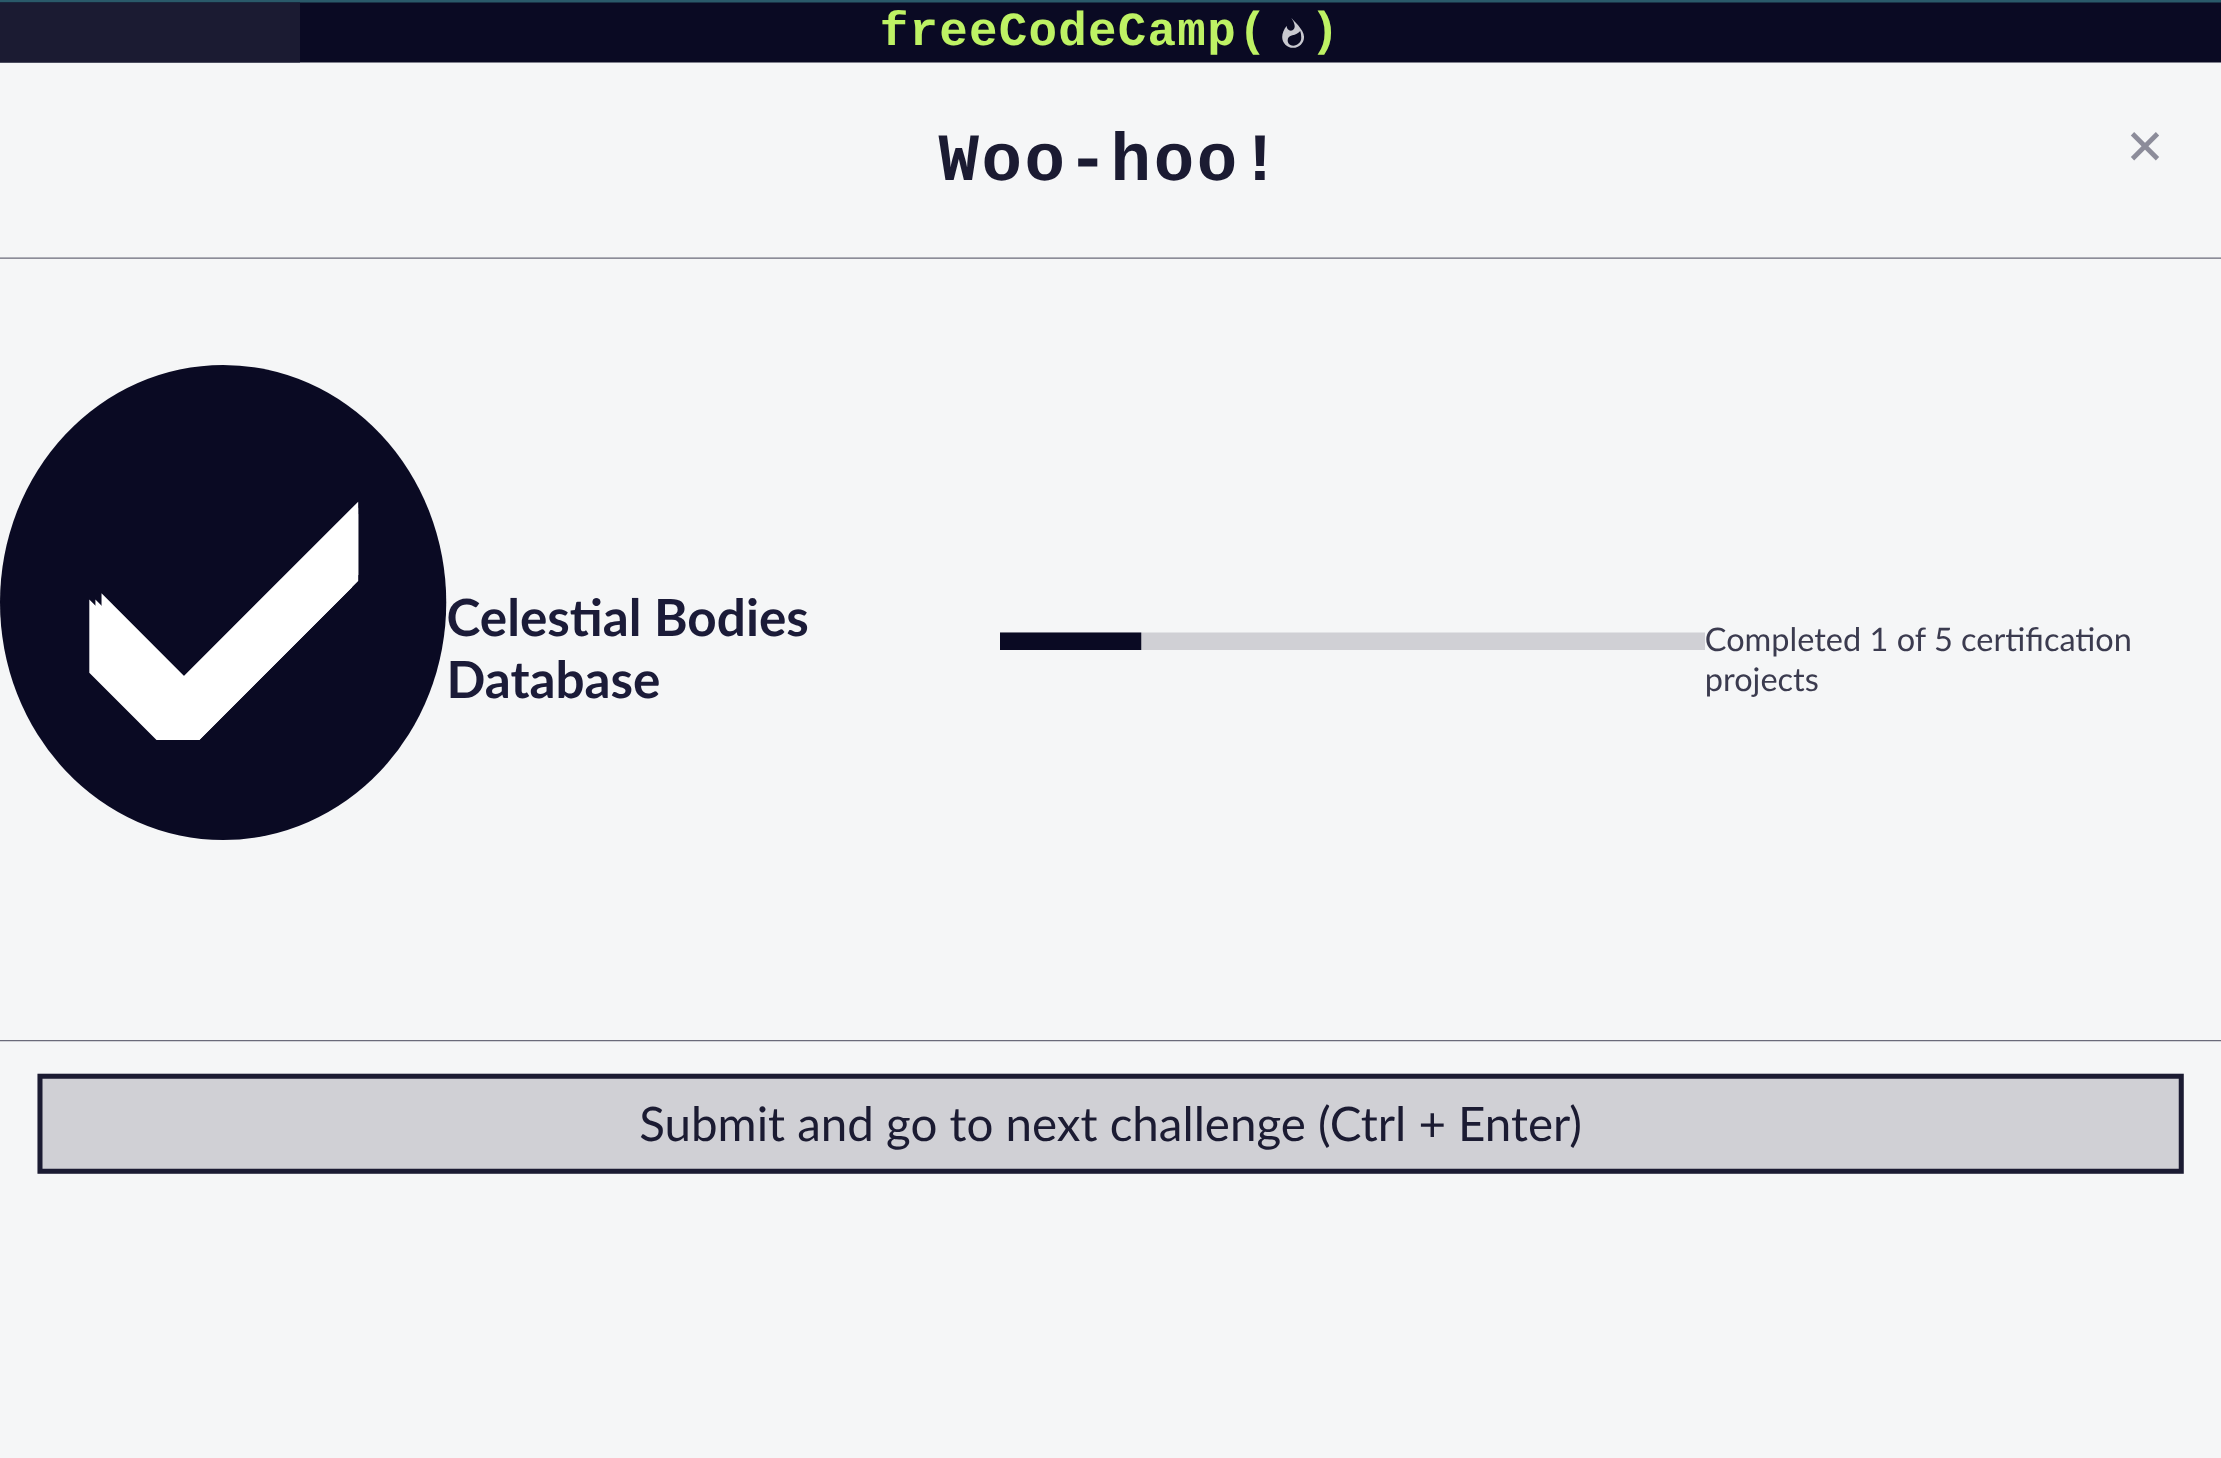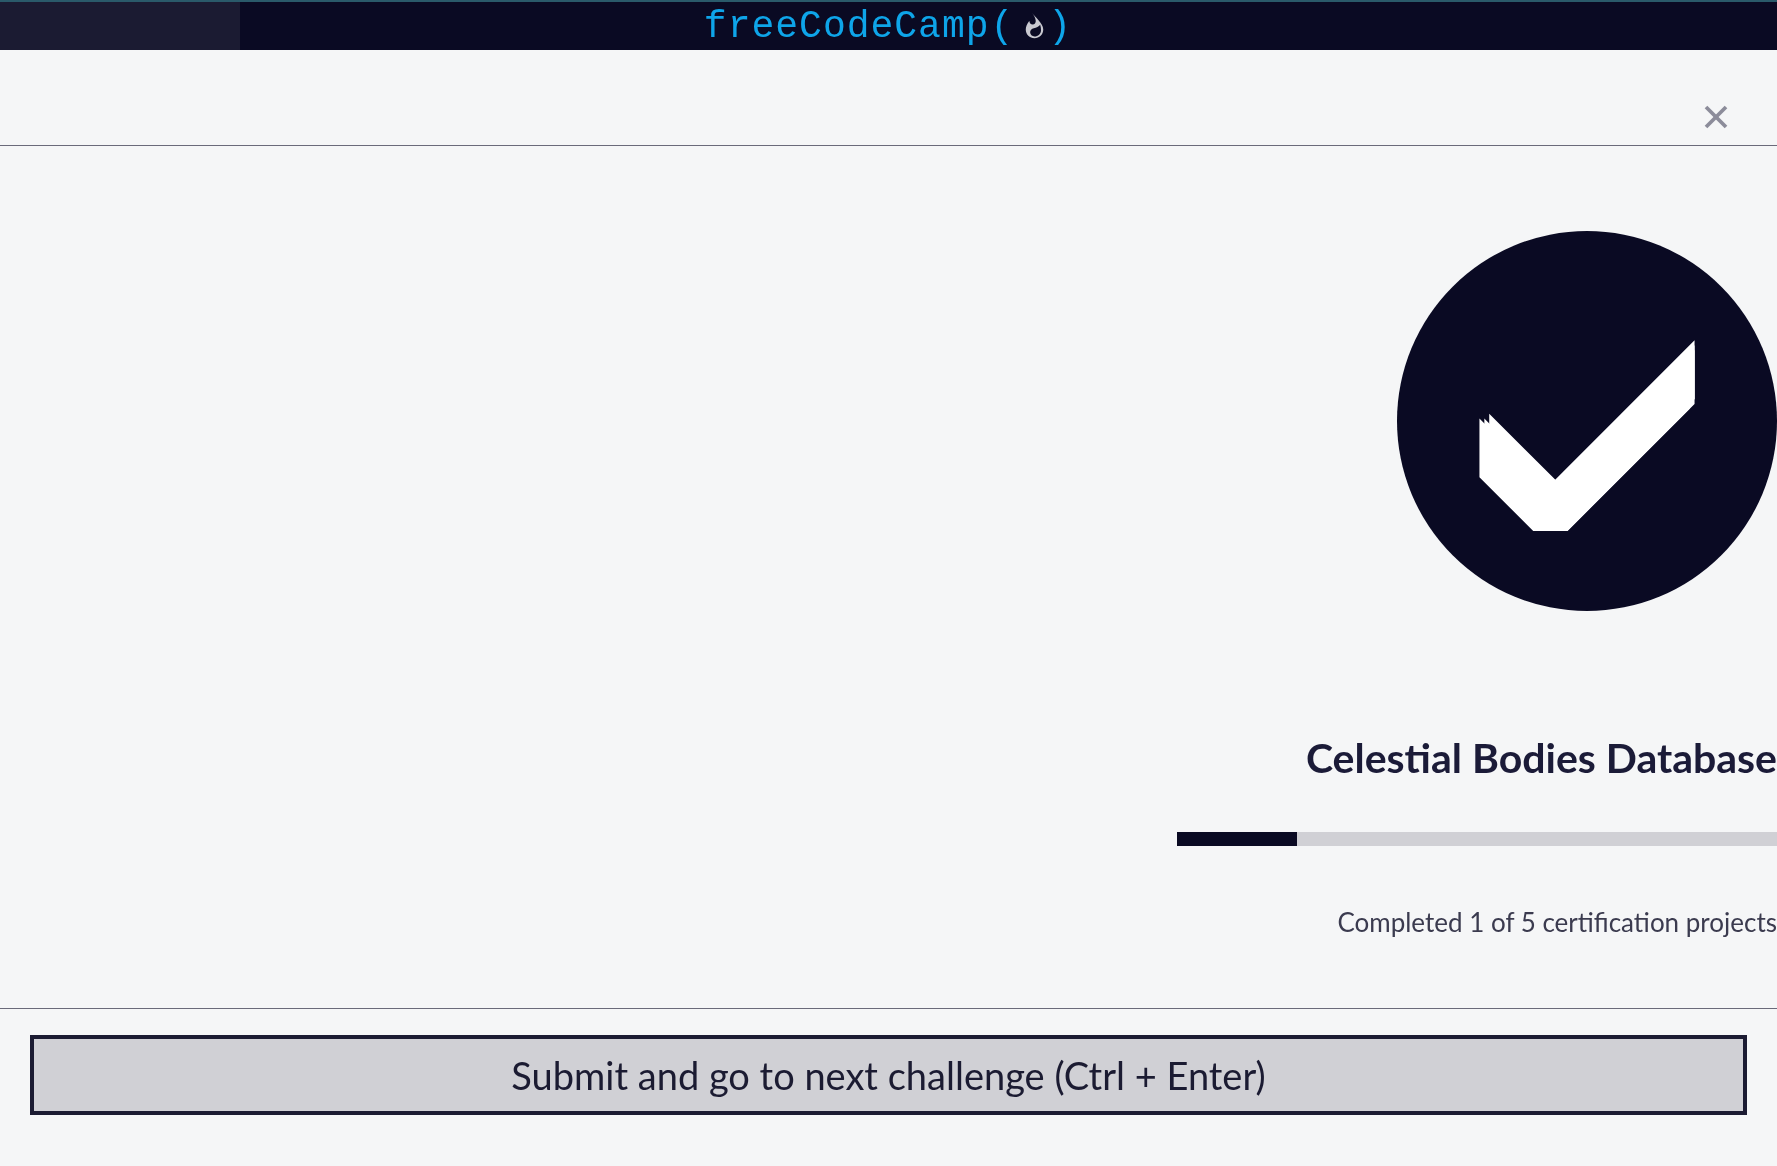"freeCodeCamp" .brand { color: #0ea5e9 -> #bef264; font-weight: 400 -> 700 }
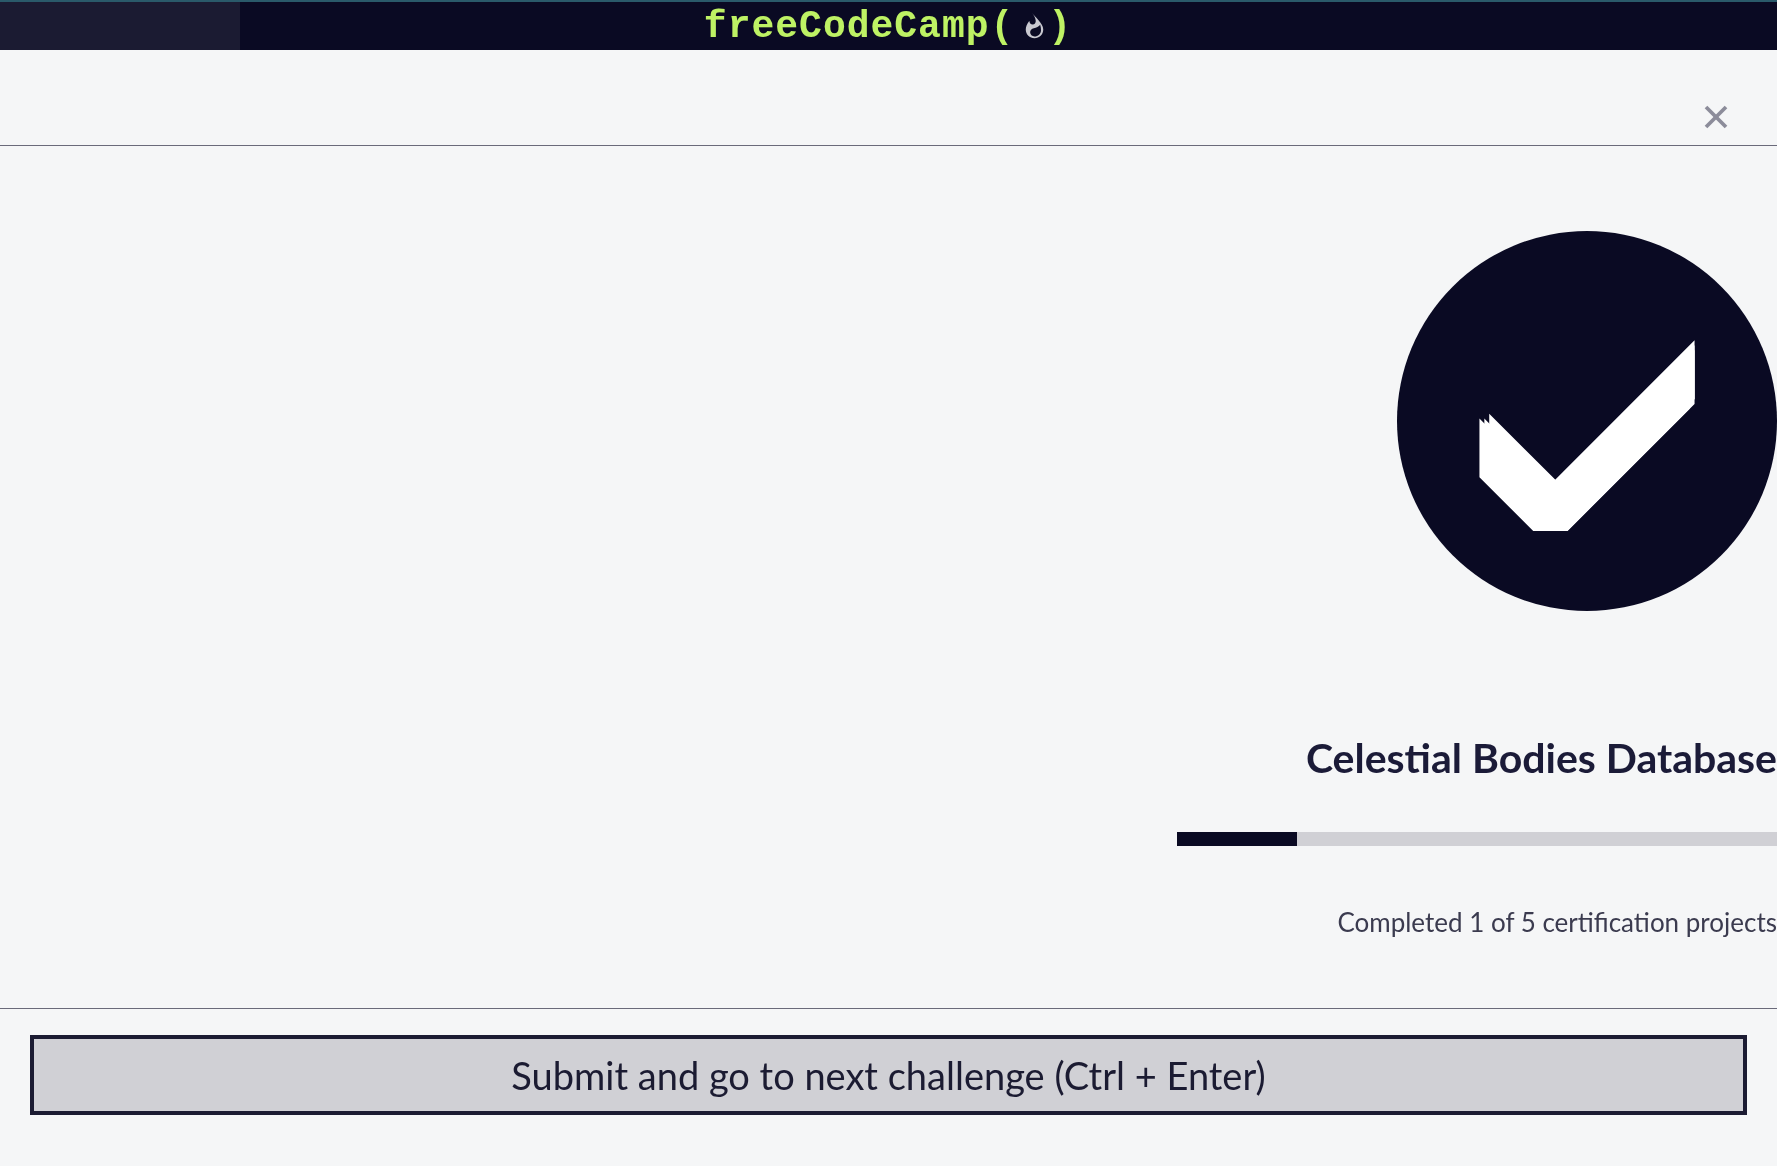"Woo-hoo!" h1.modal-title { html: none -> <h1>Woo-hoo!</h1> }
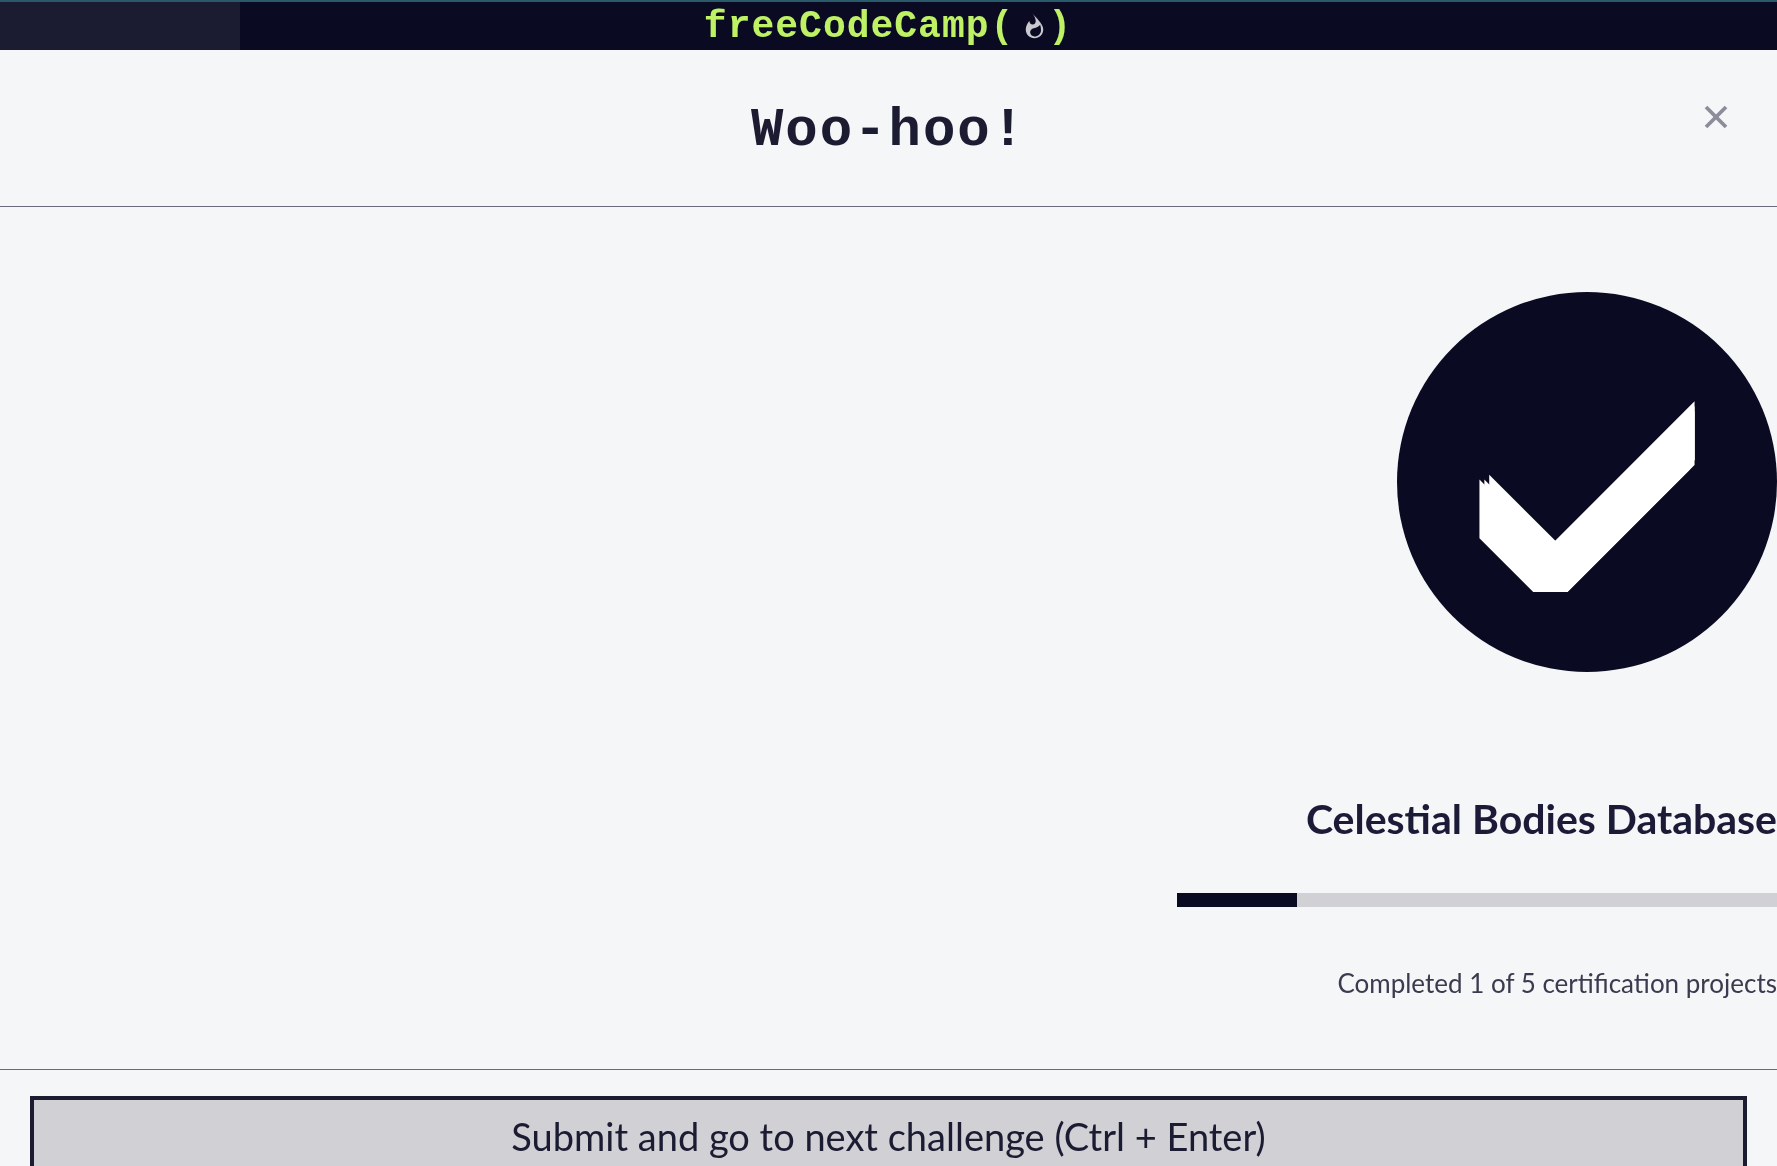"Celestial Bodies Database" .modal-body { align-items: flex-end -> center; flex-direction: column -> row; gap: 32px -> none }
